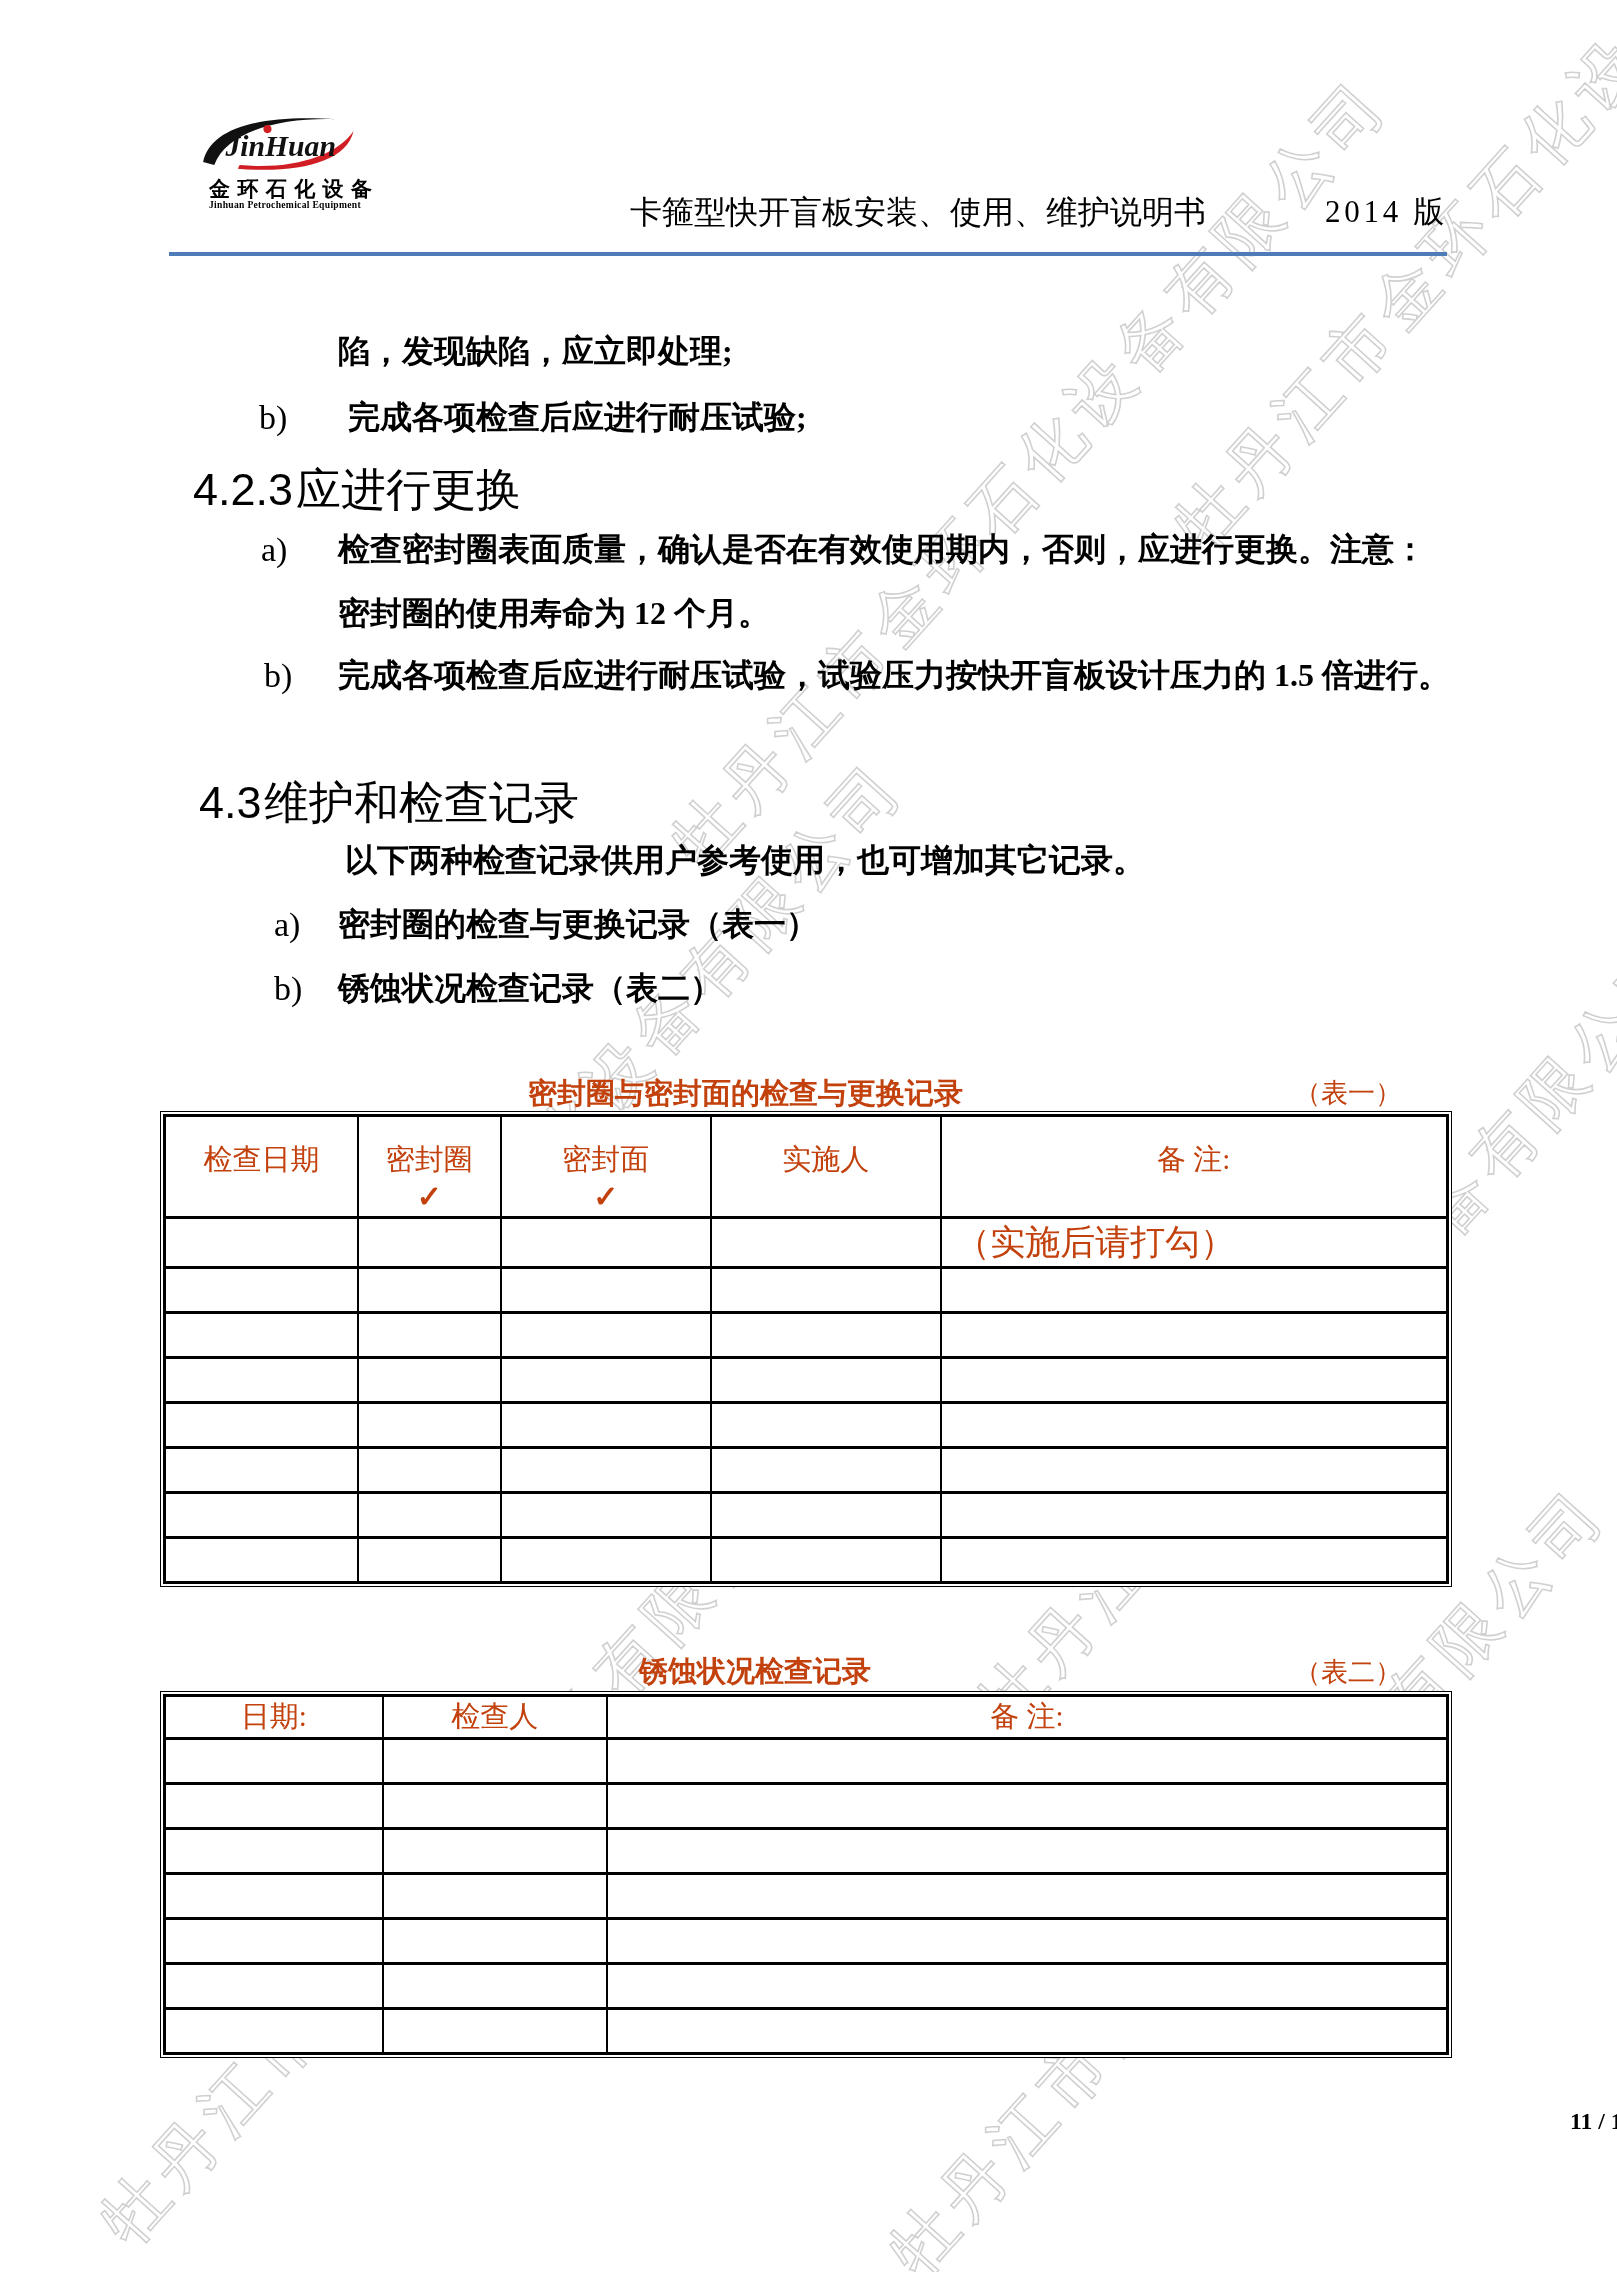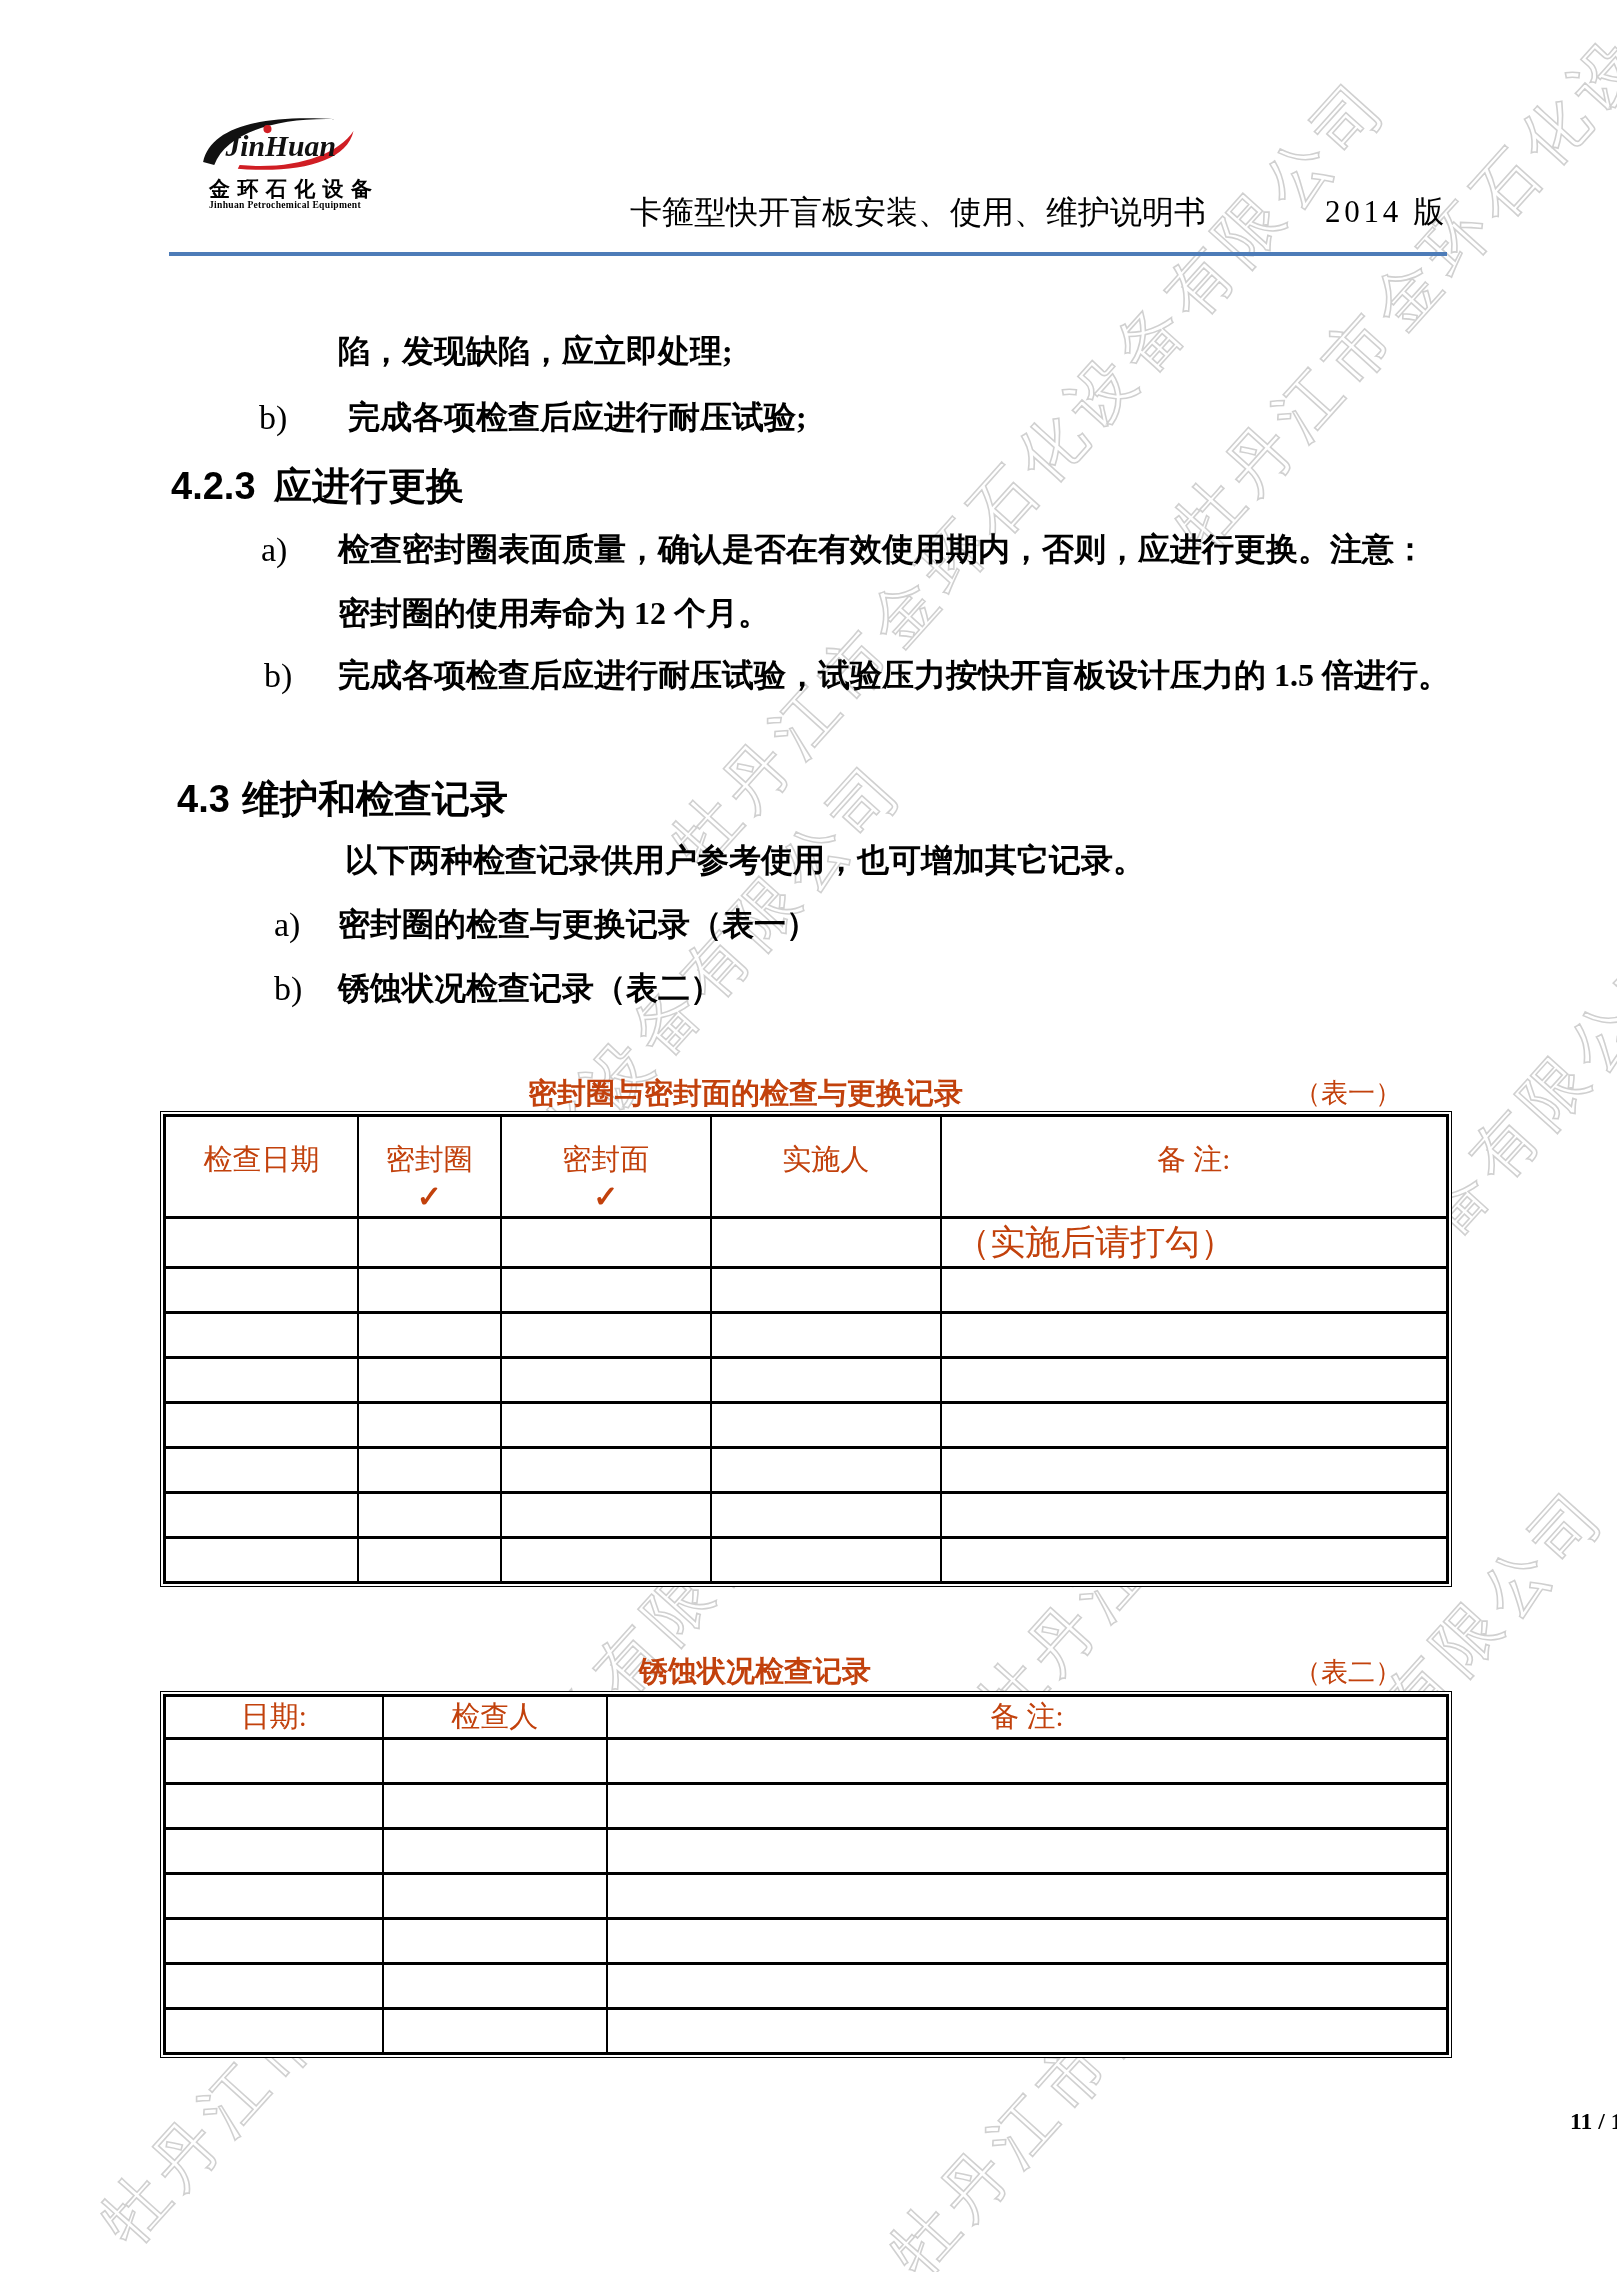"4.2.3" .hd { font-size: 38px -> 45px; font-weight: bold -> normal; margin-left: none -> 22px }
